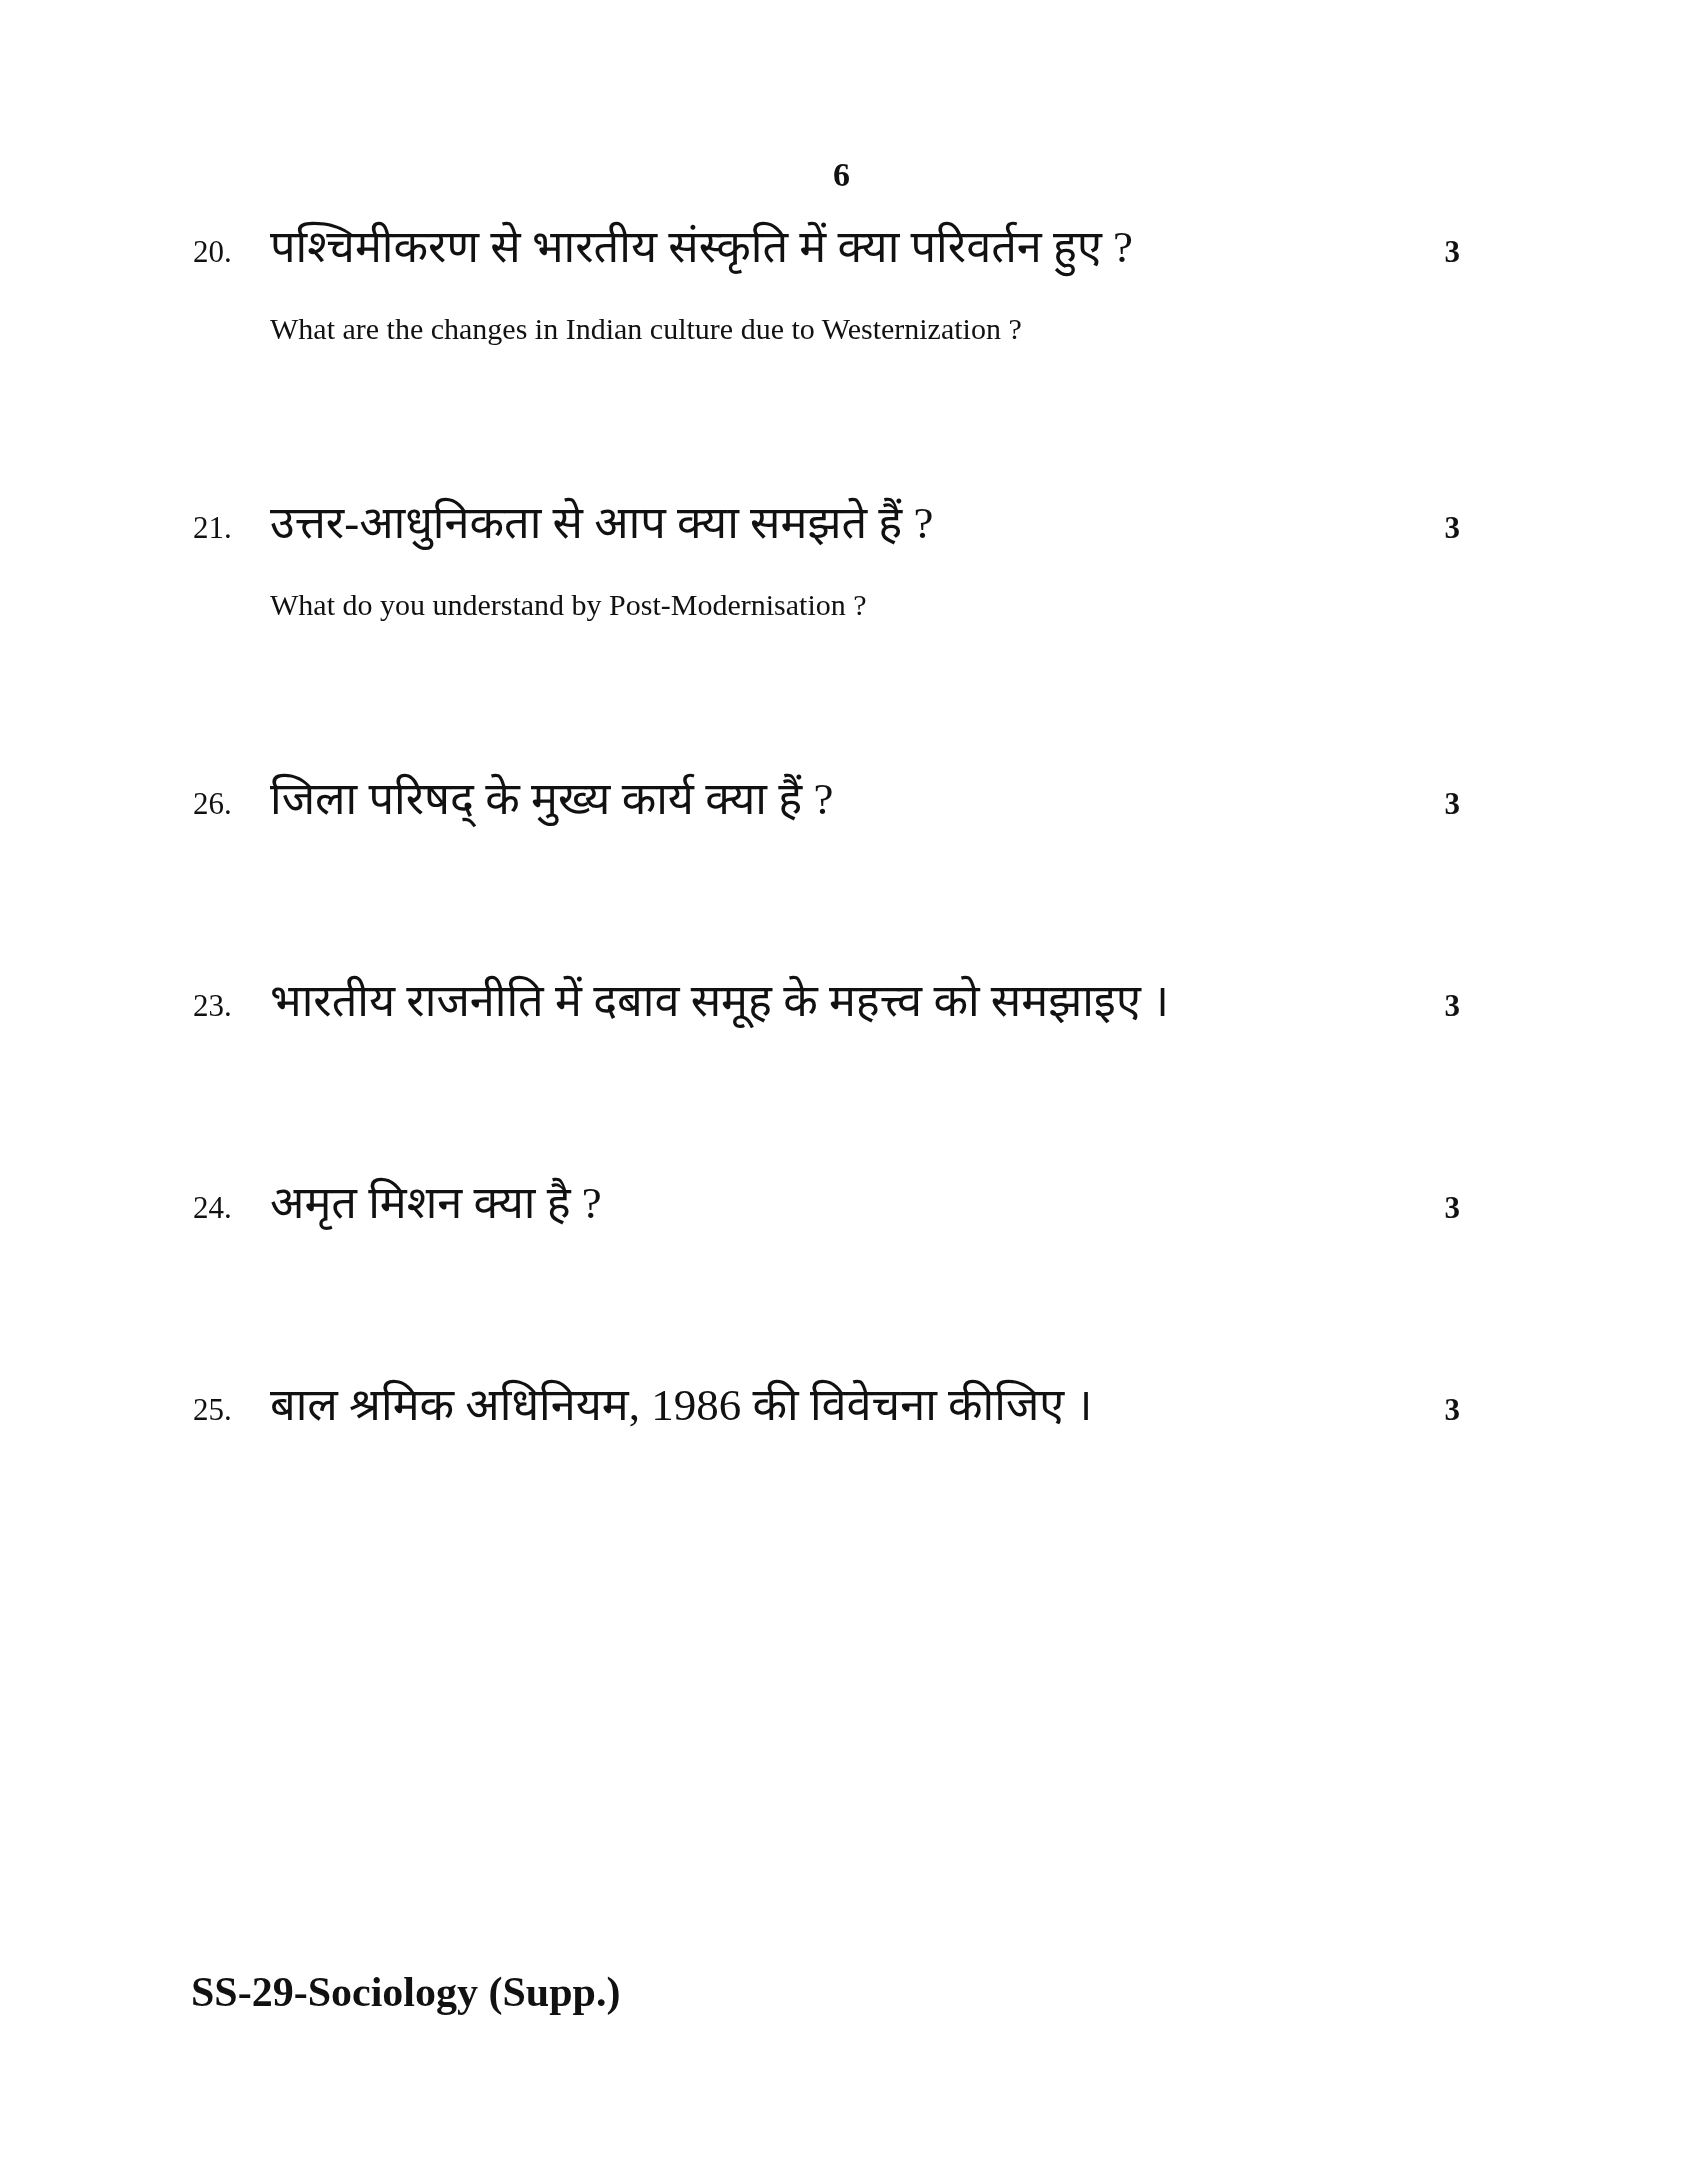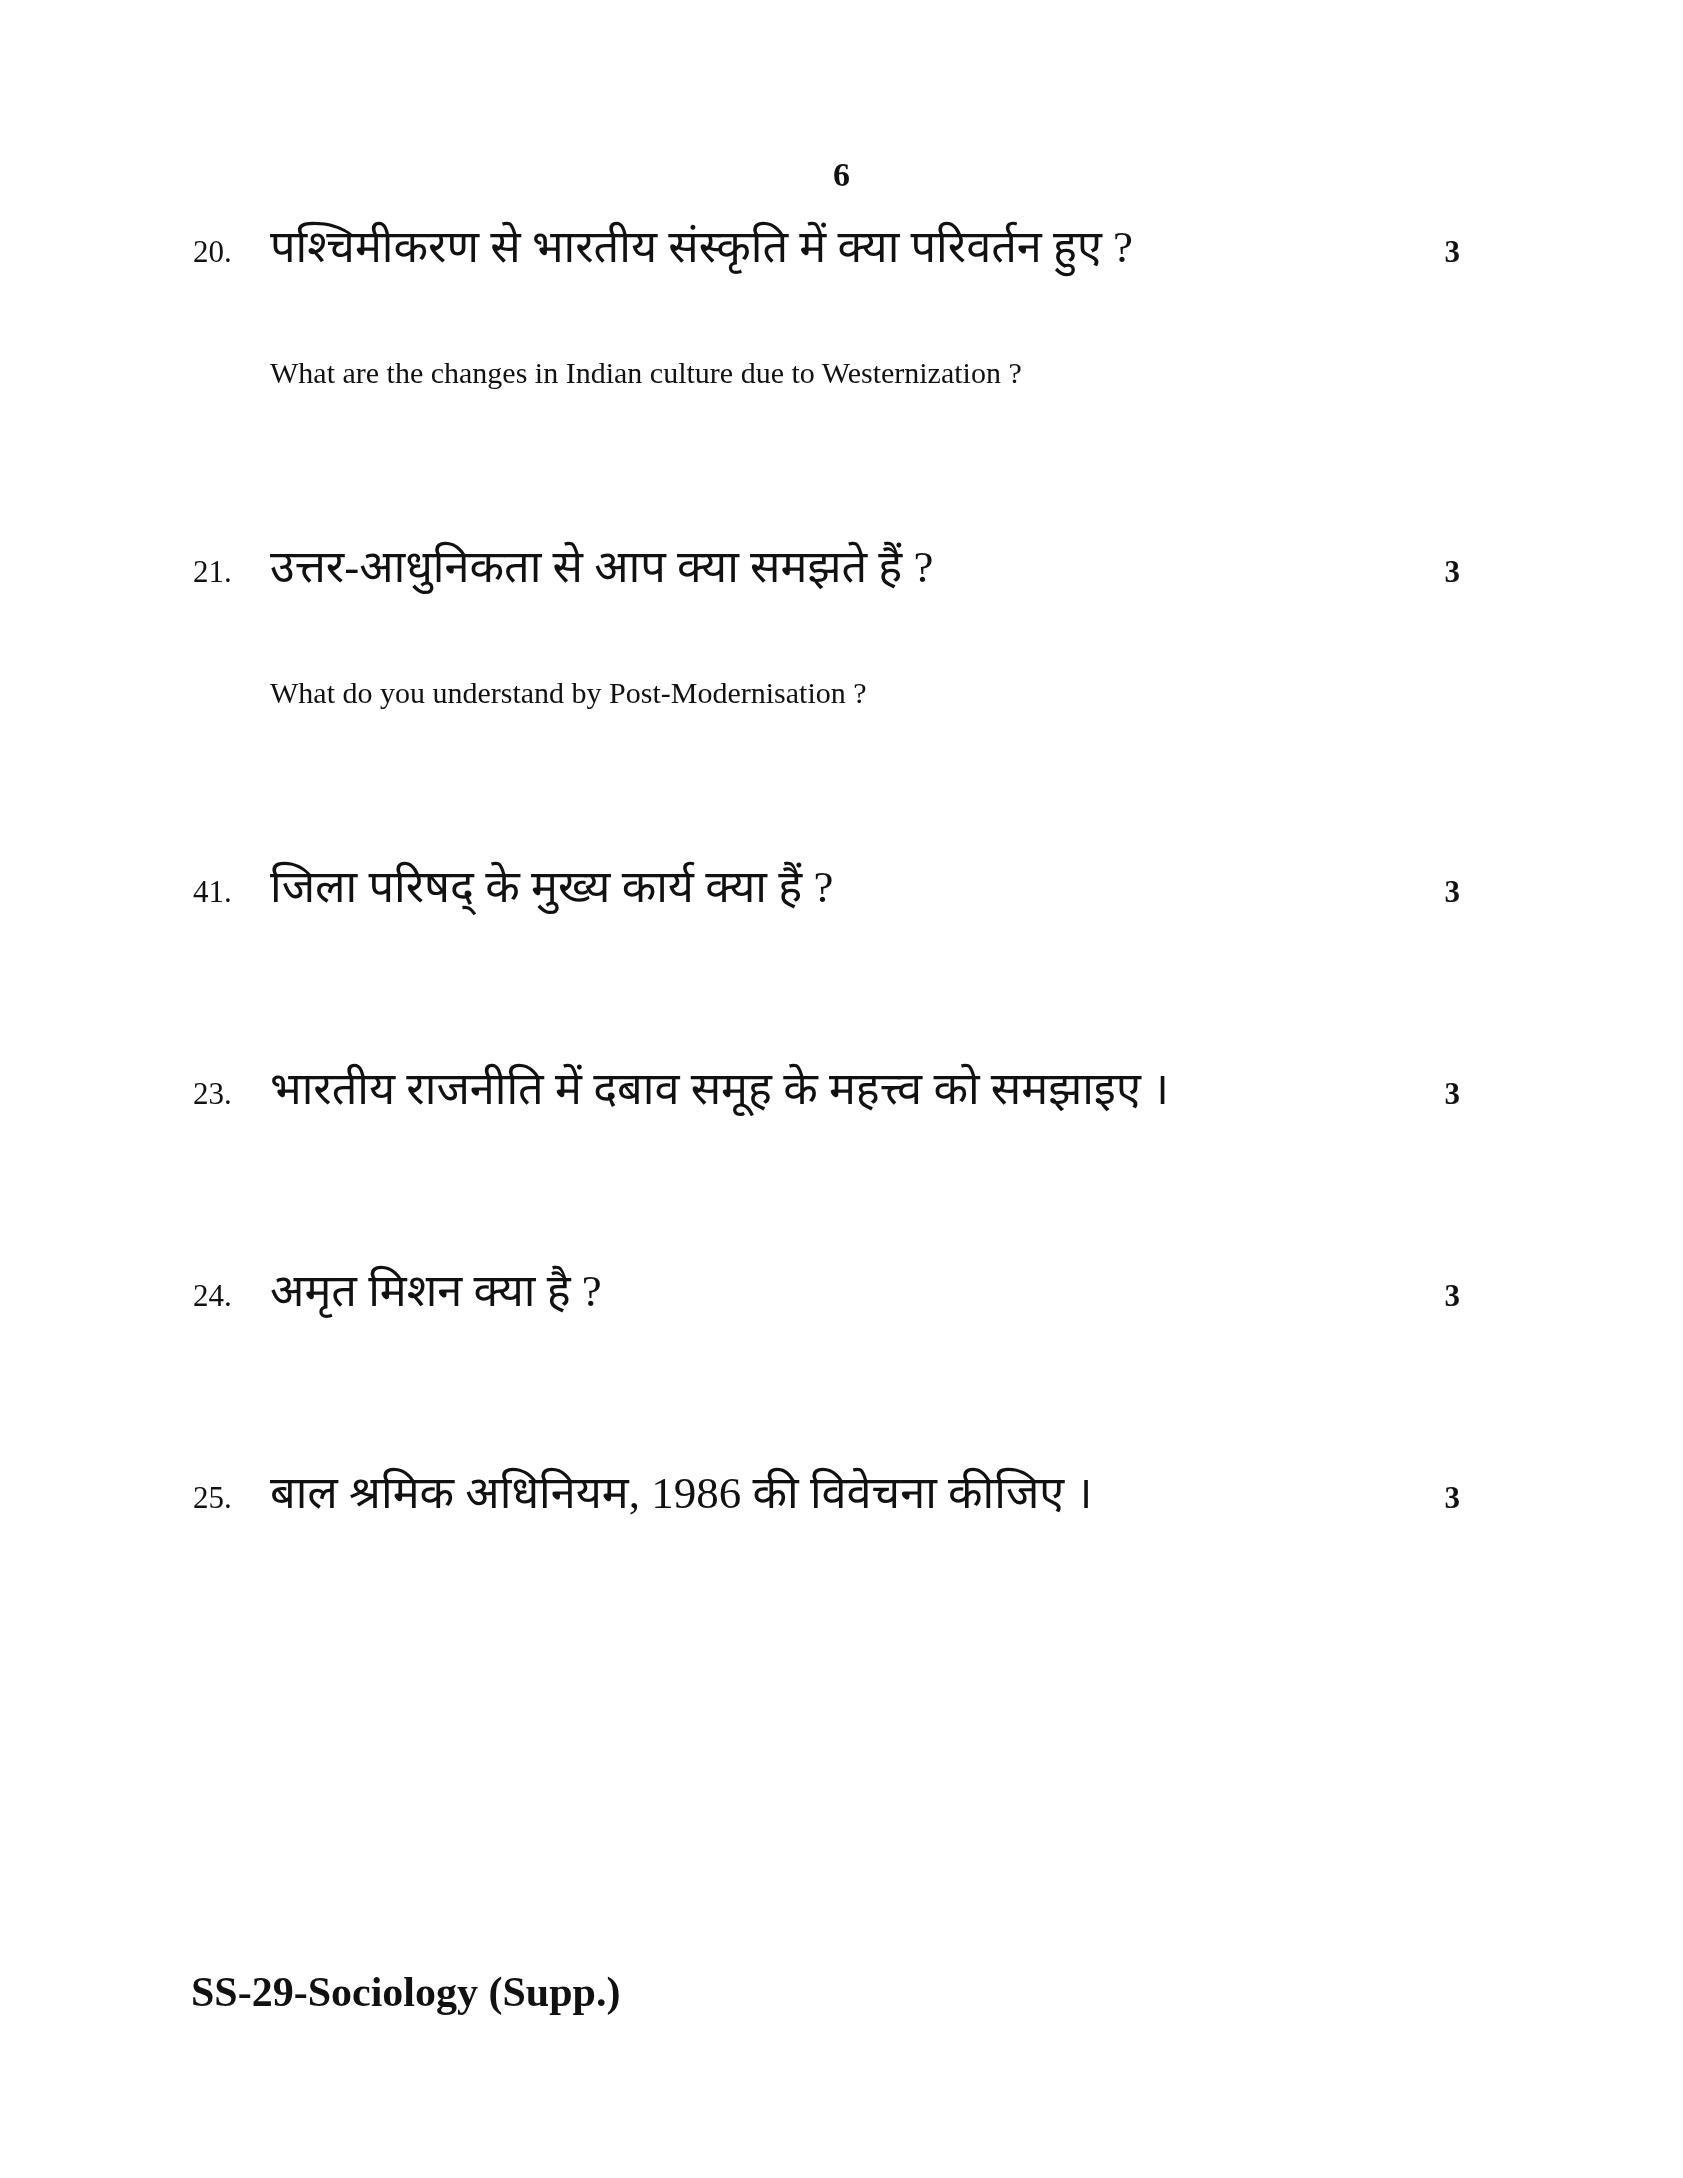"What are the changes in" .q-english { margin-top: 78px -> 34px }
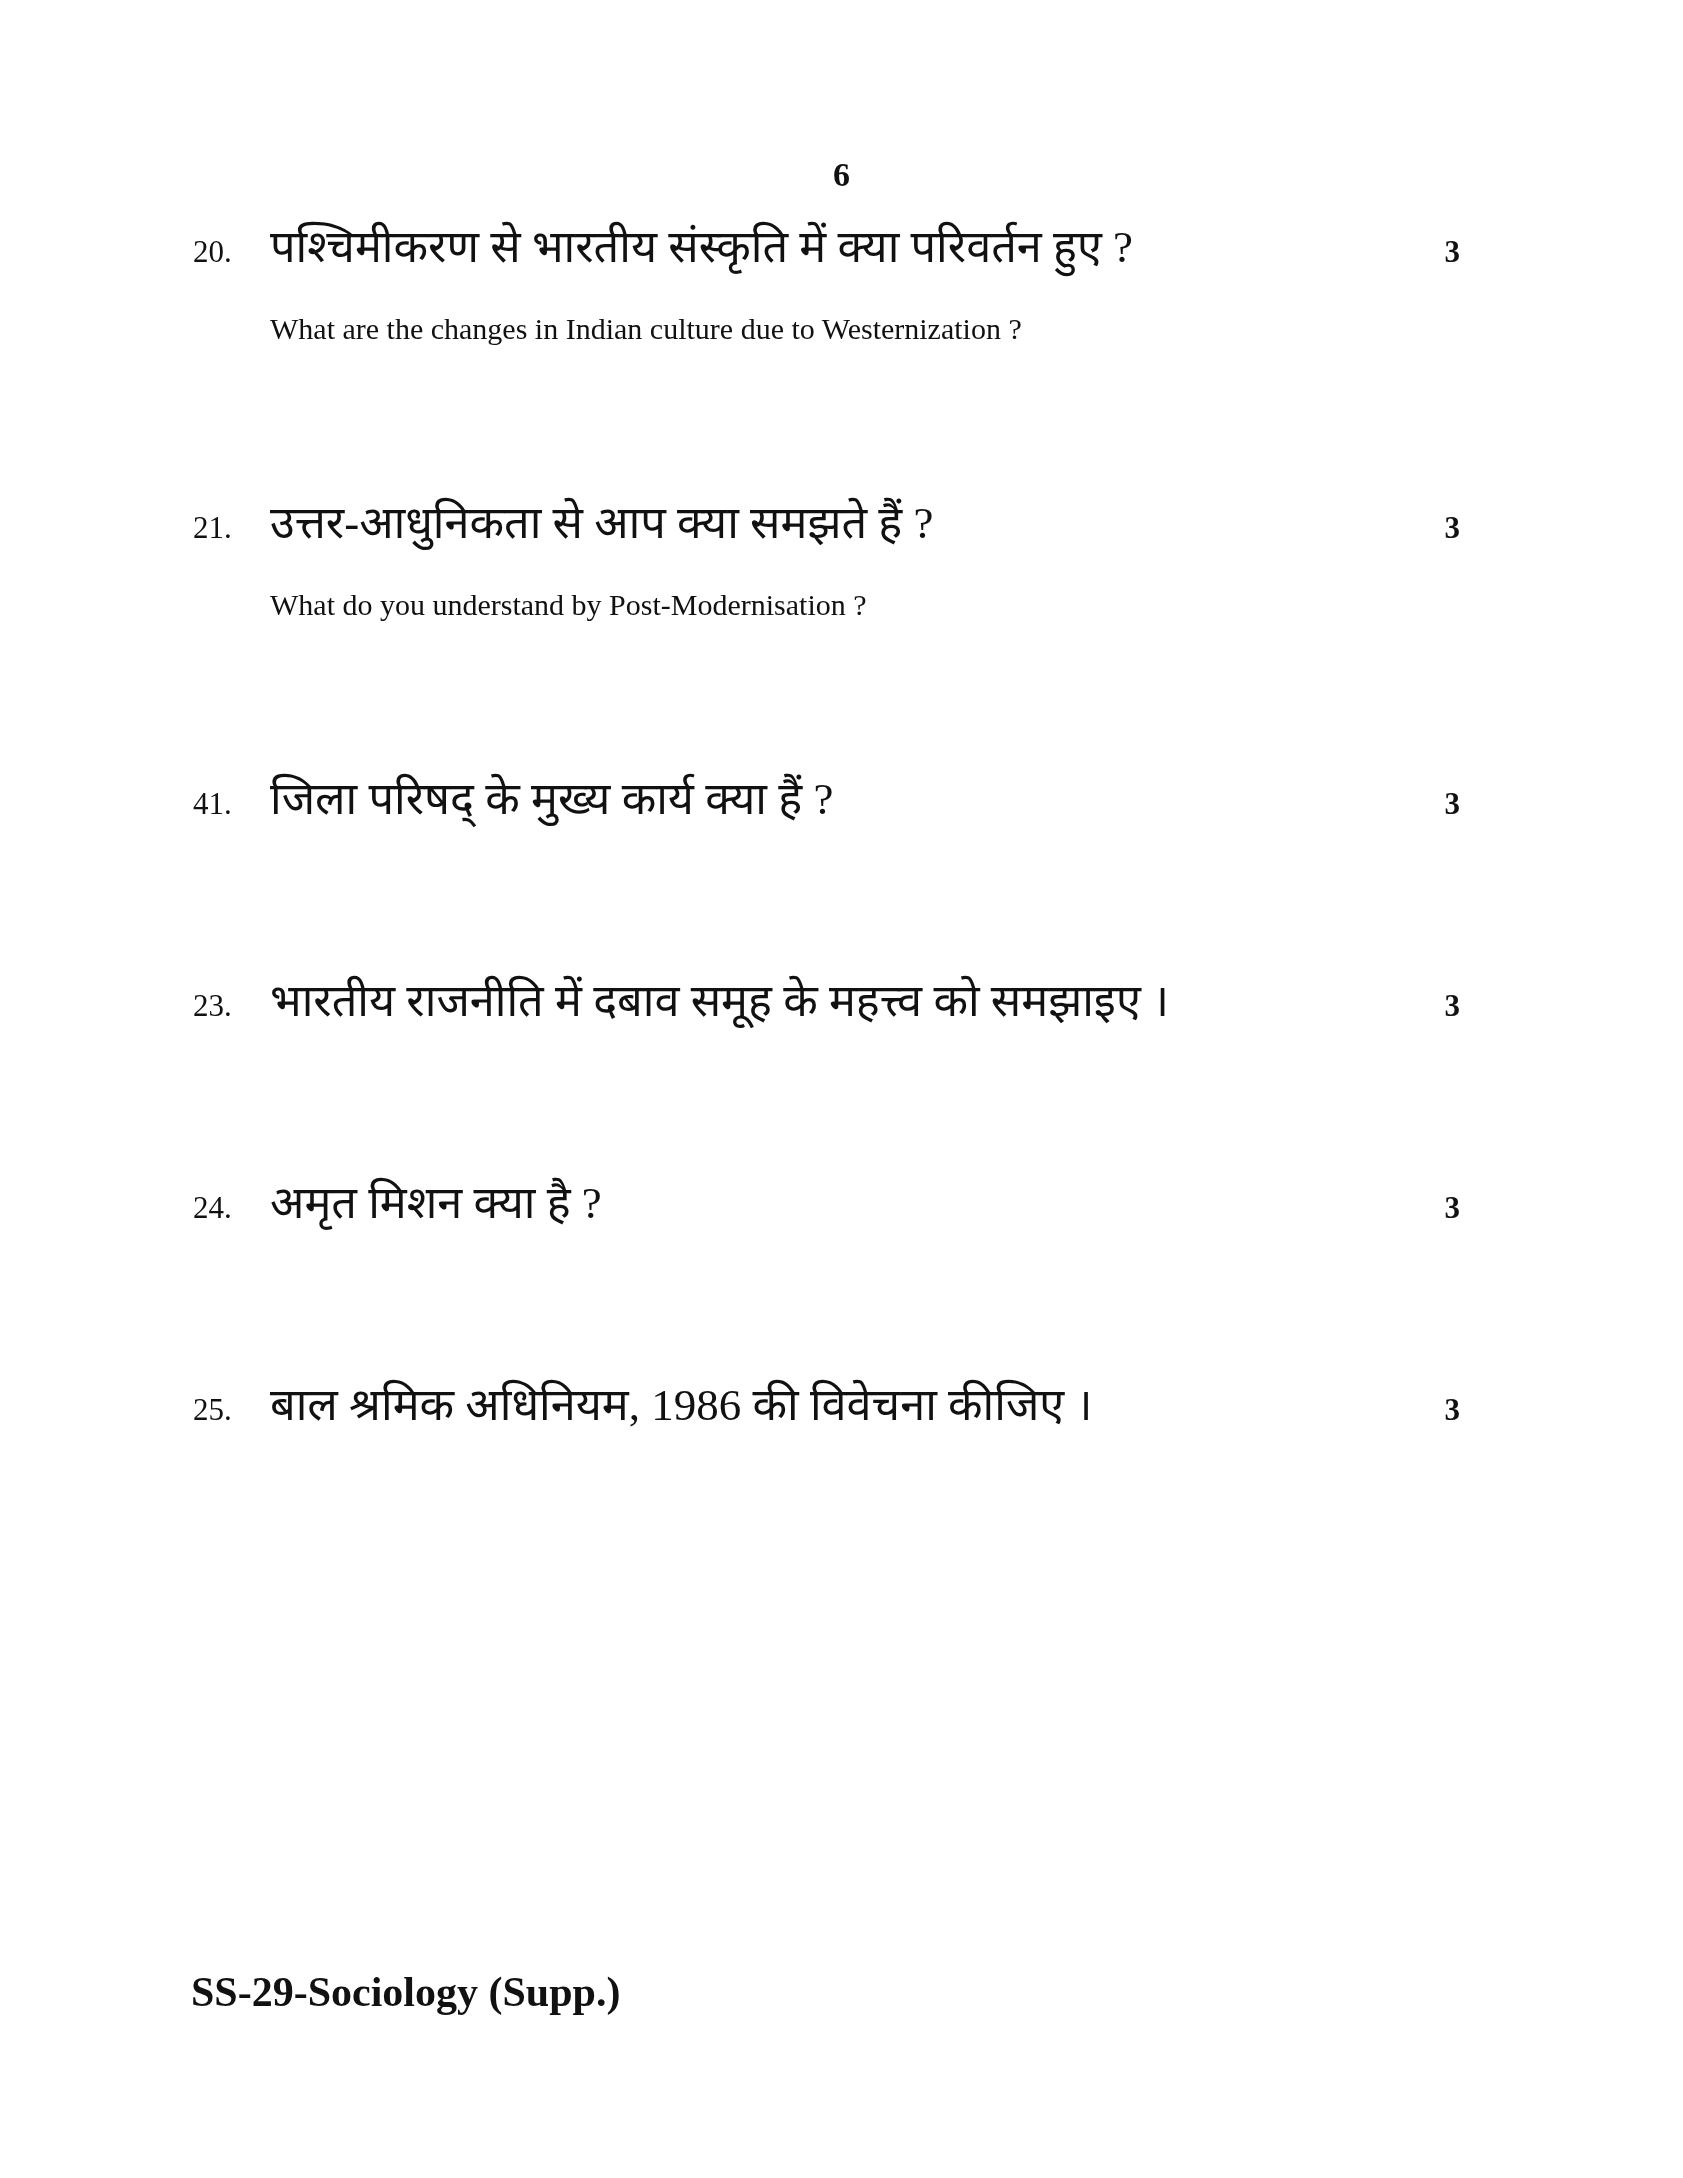"41." div.q-num { text: 41 -> 26 }
